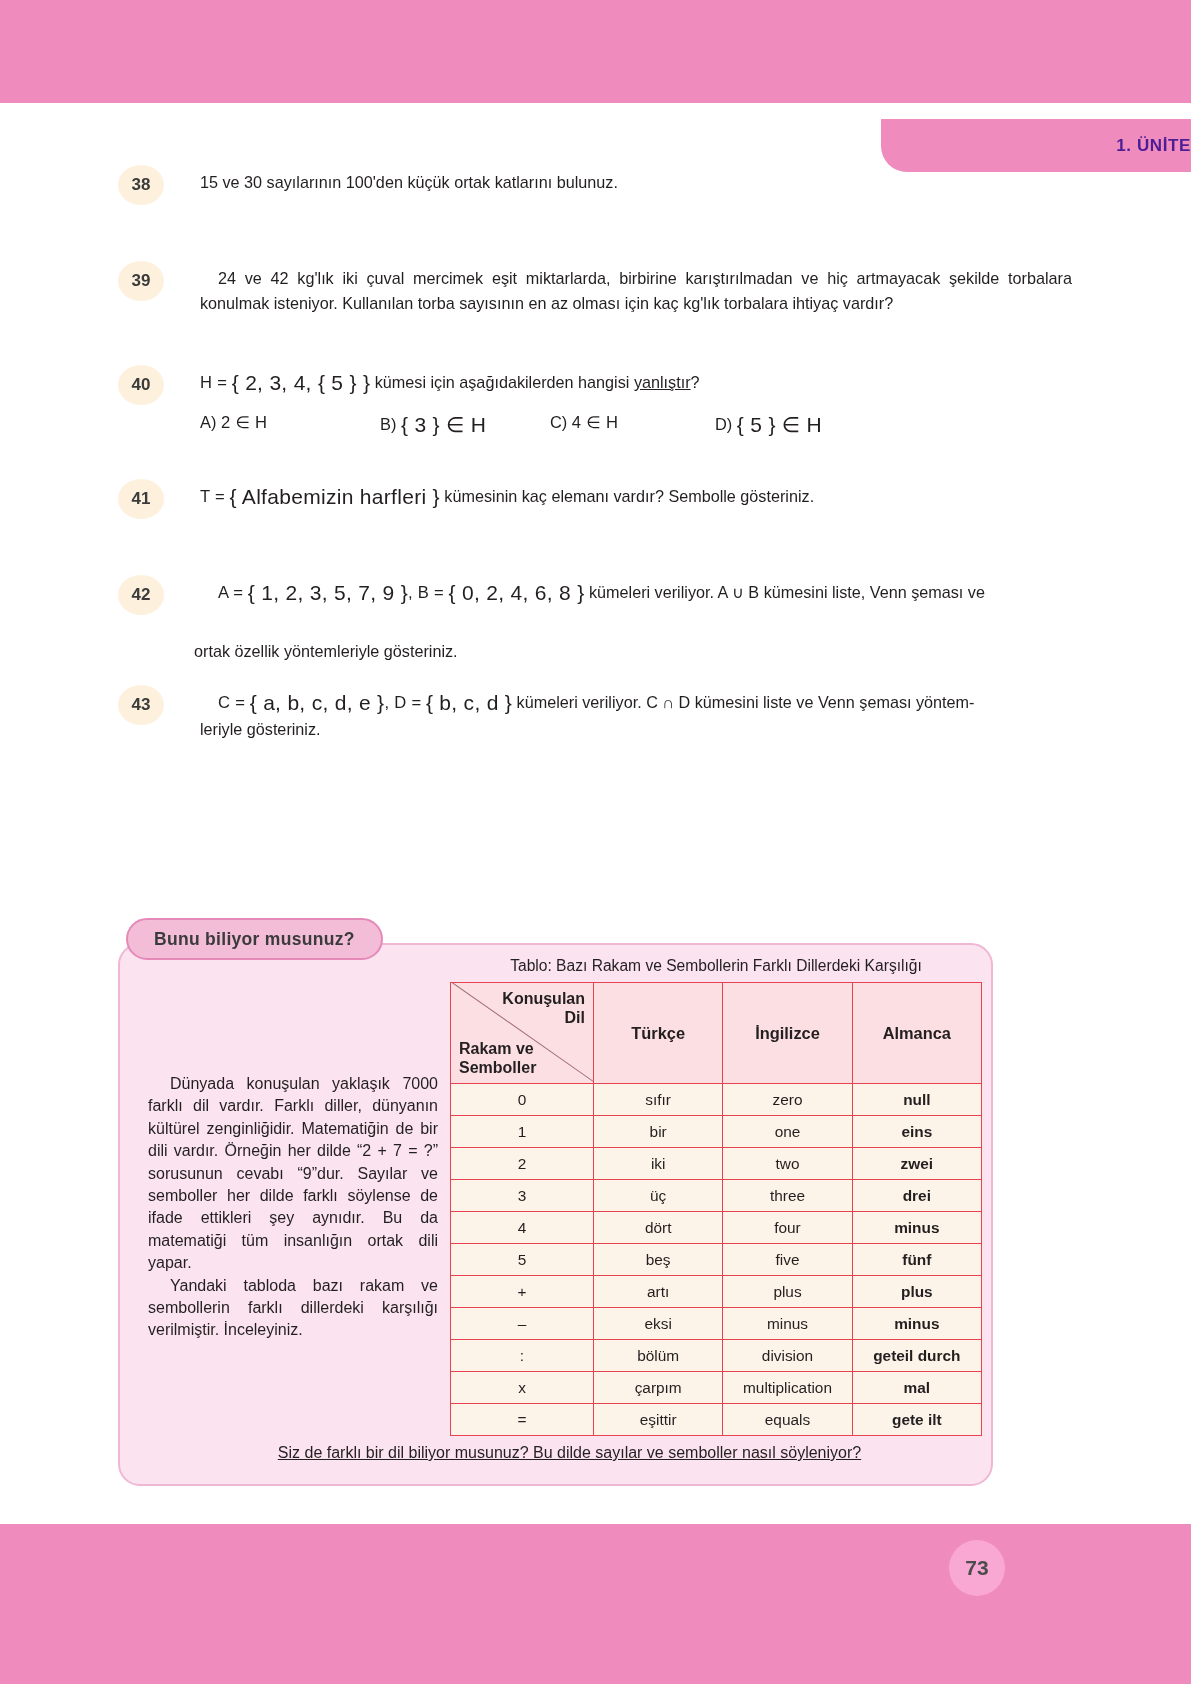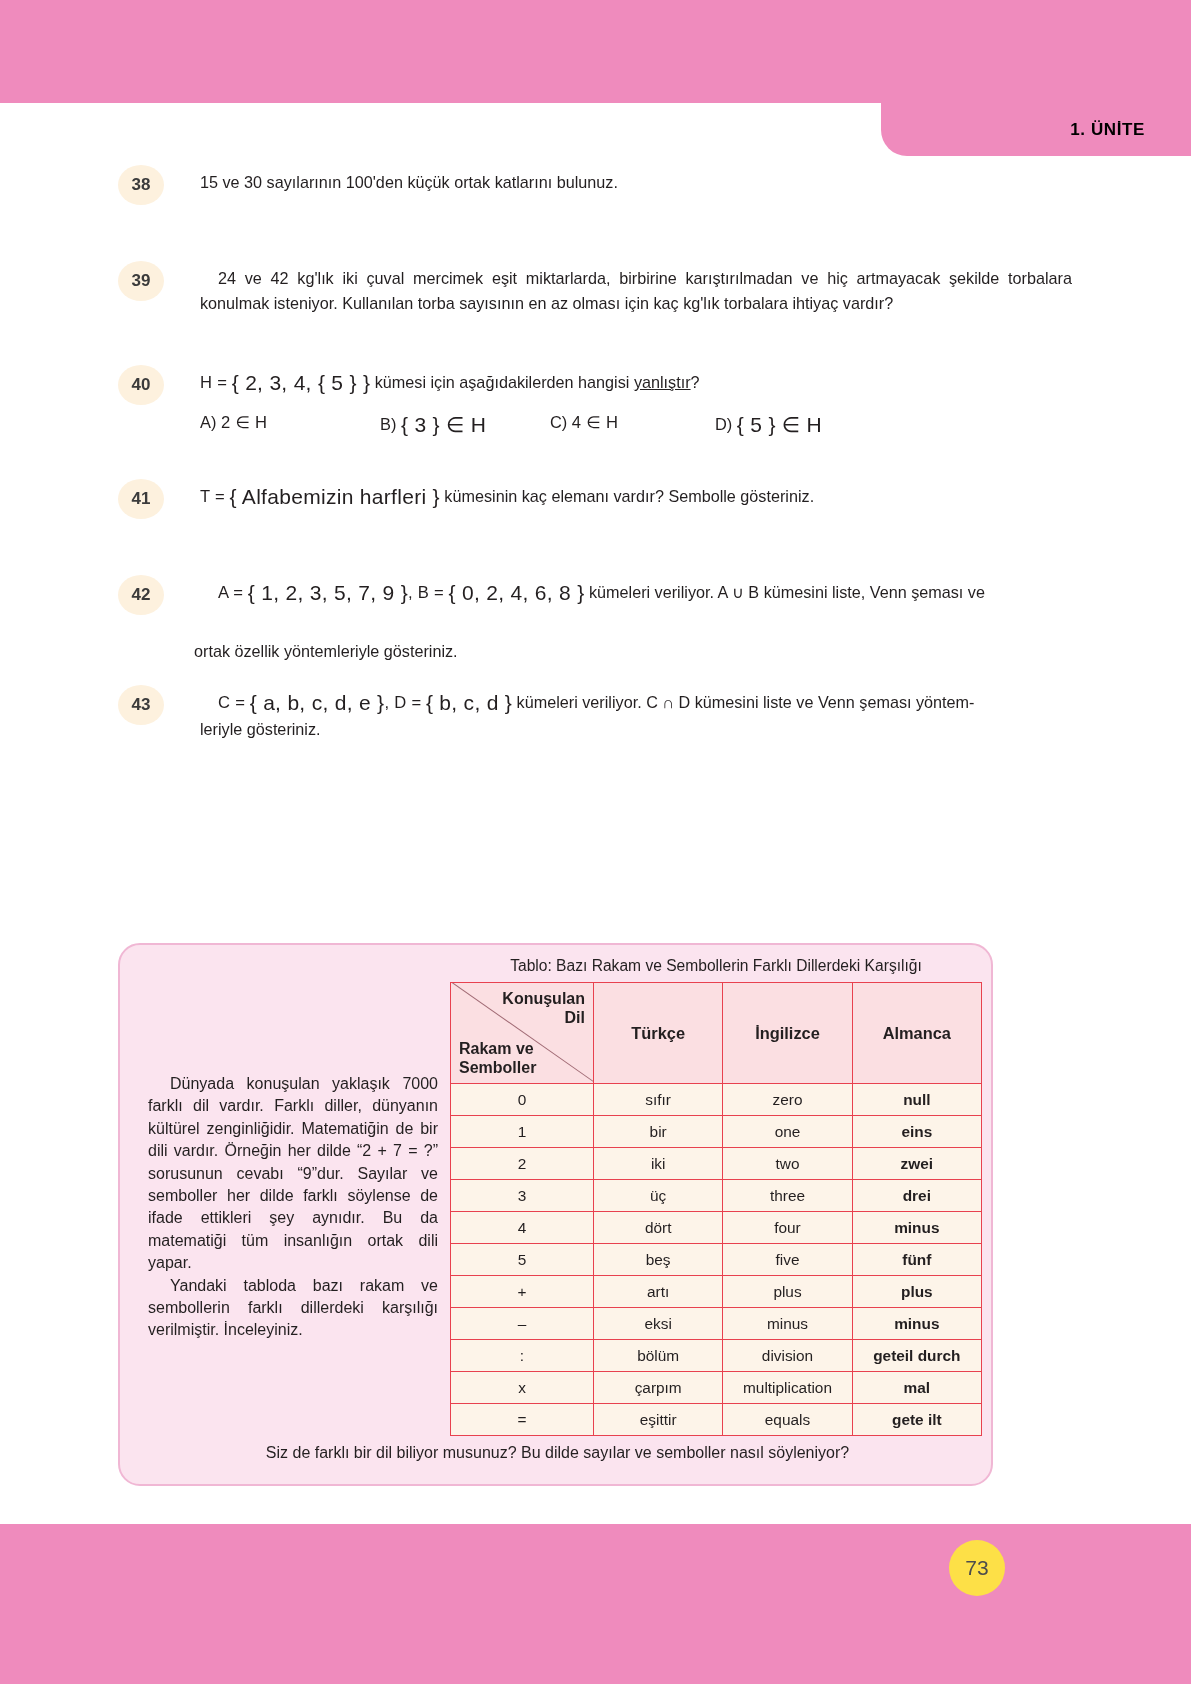"1. ÜNİTE" .unit-tab { color: #000000 -> #4c1d95; padding-right: 46px -> none; top: 103px -> 119px }
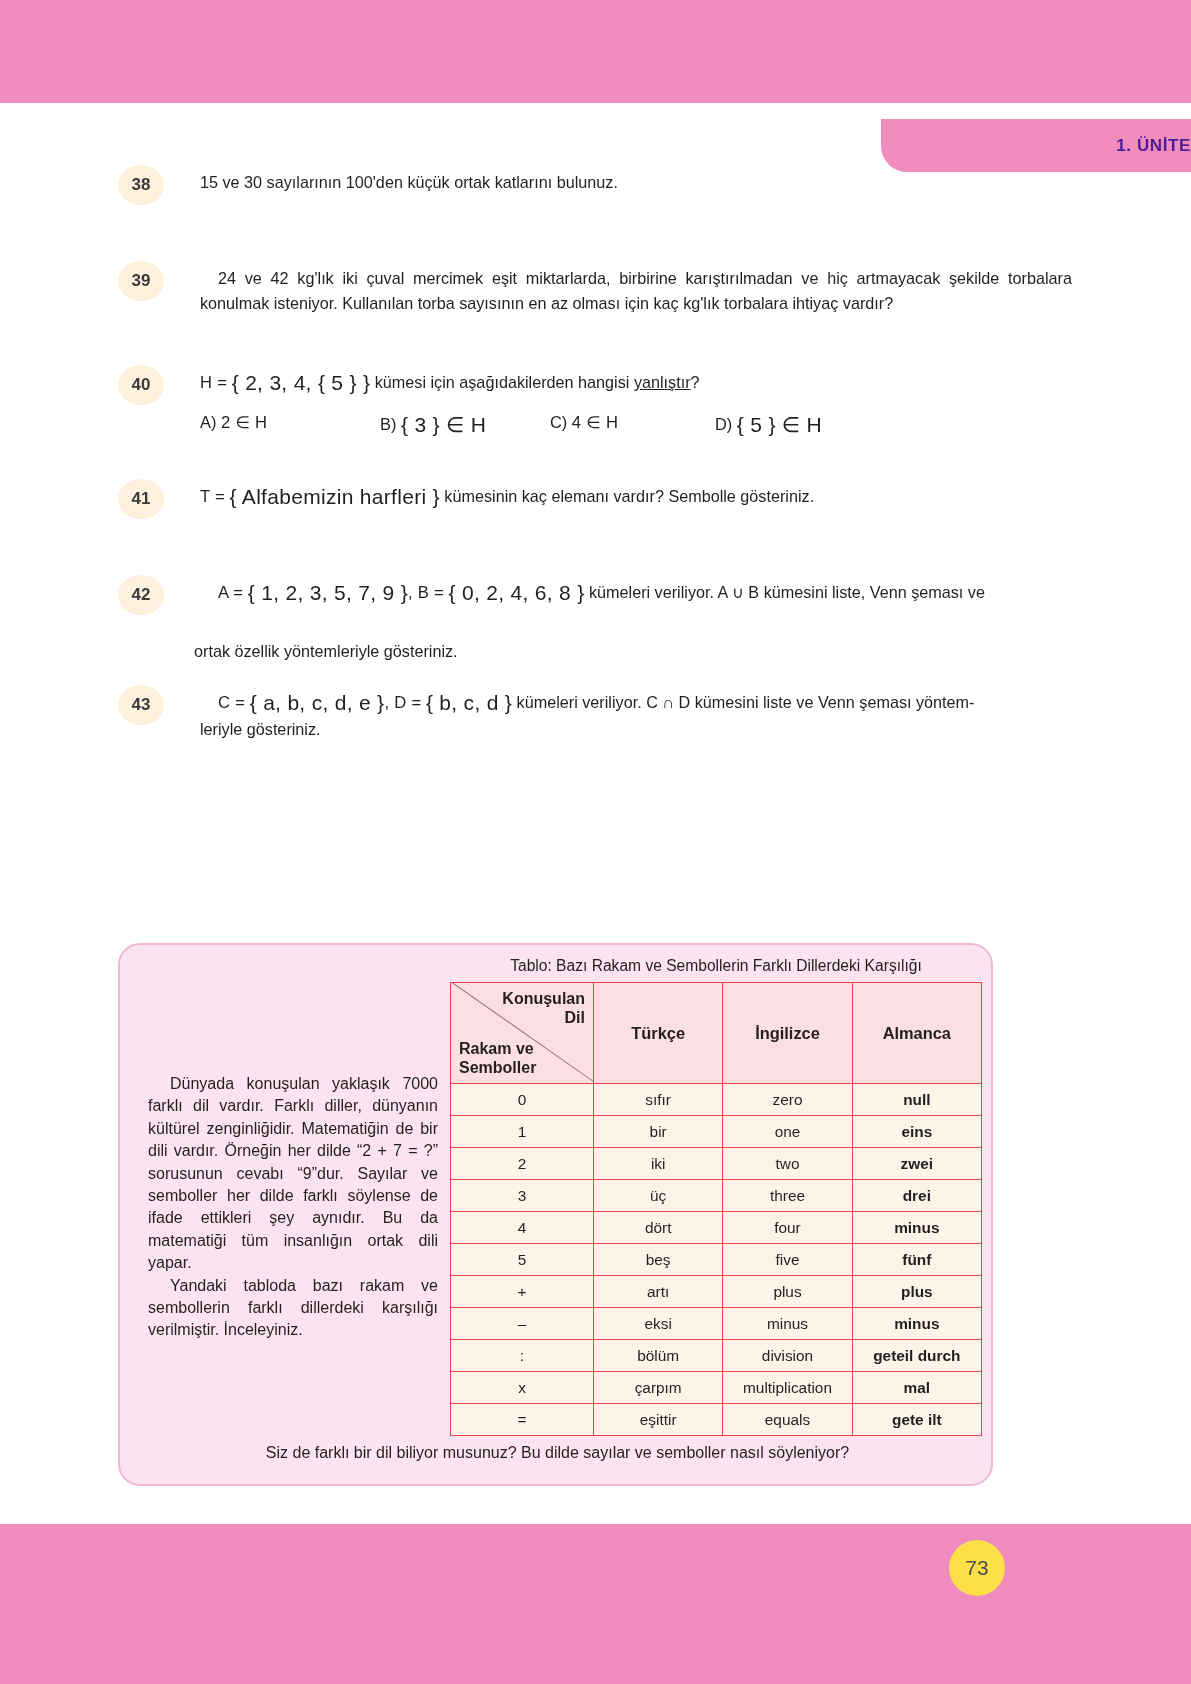"Bunu biliyor musunuz?" div.infobox-tab { html: none -> <div>Bunu biliyor musunuz?</div> }
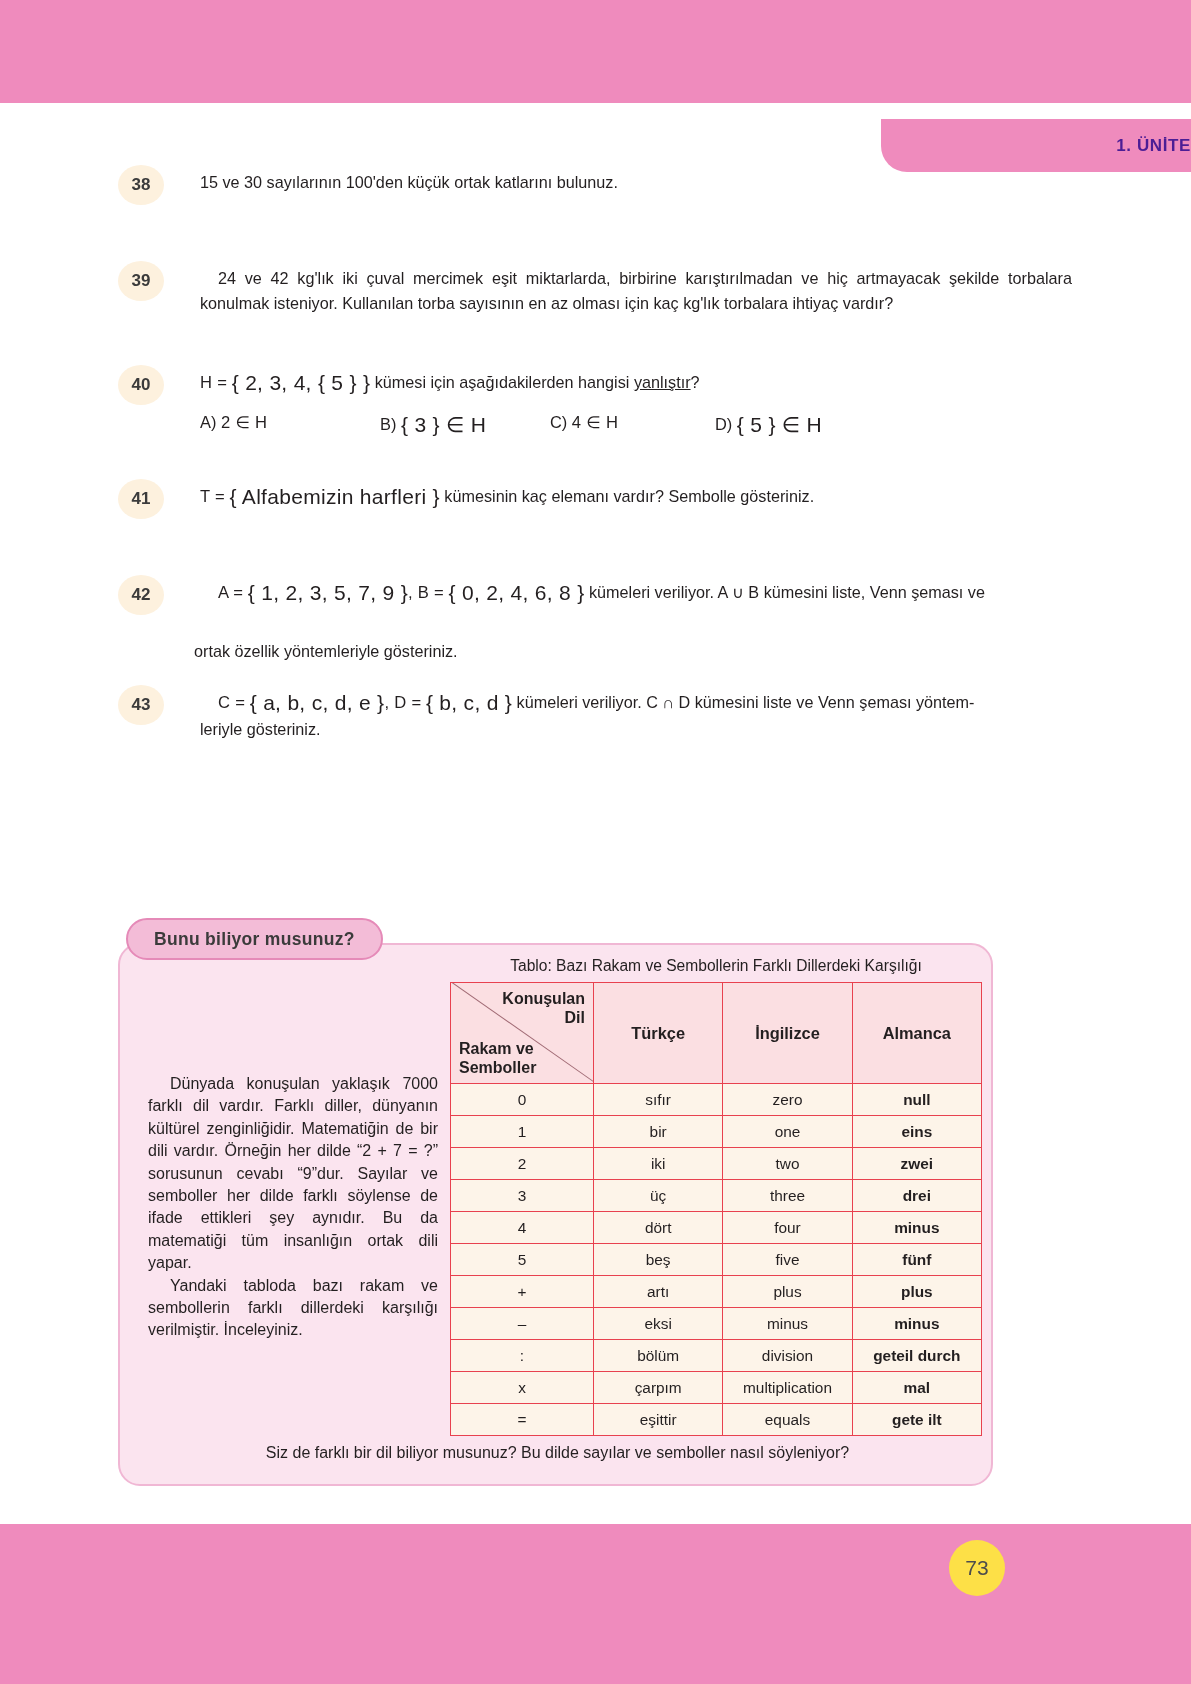"Siz de farklı bir dil" .info-footer { left: 30px -> 42px; text-decoration: none -> underline }
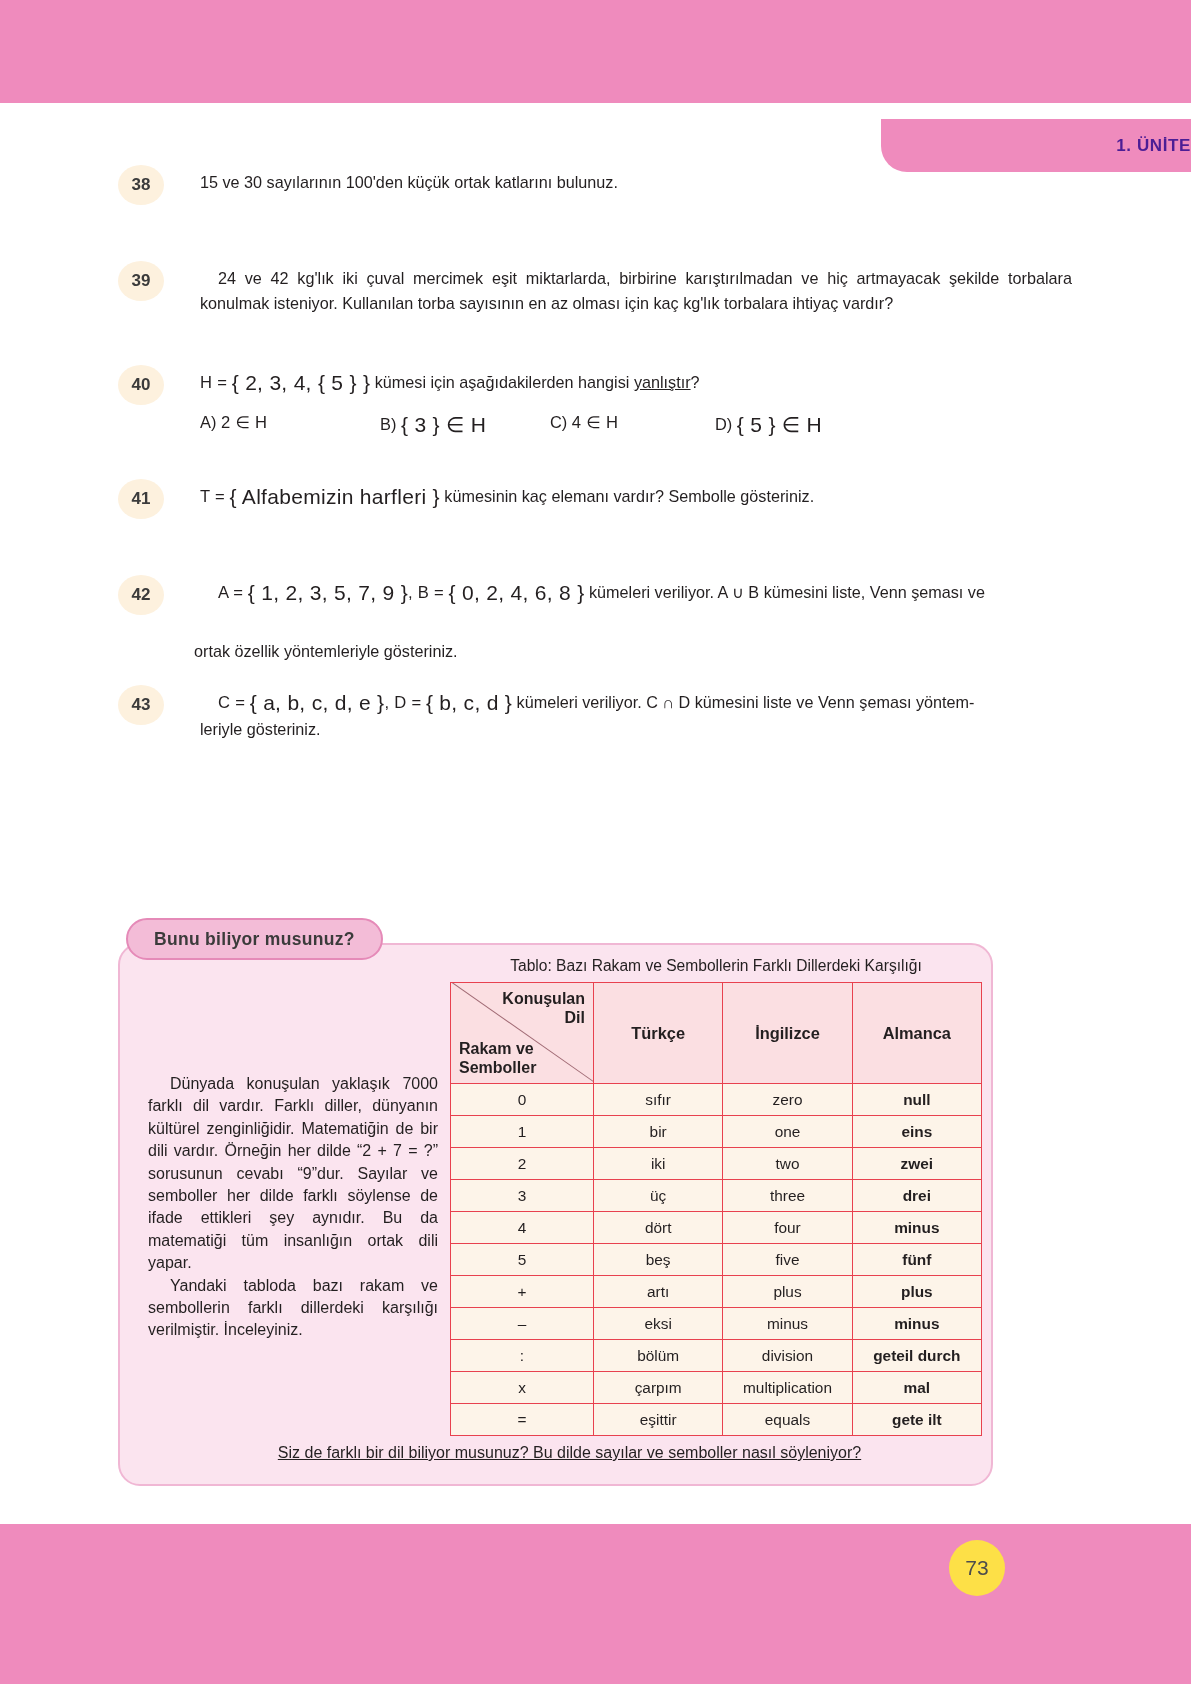"73" .page-number { background: #fde047 -> #f9a8d4; font-weight: normal -> bold }
